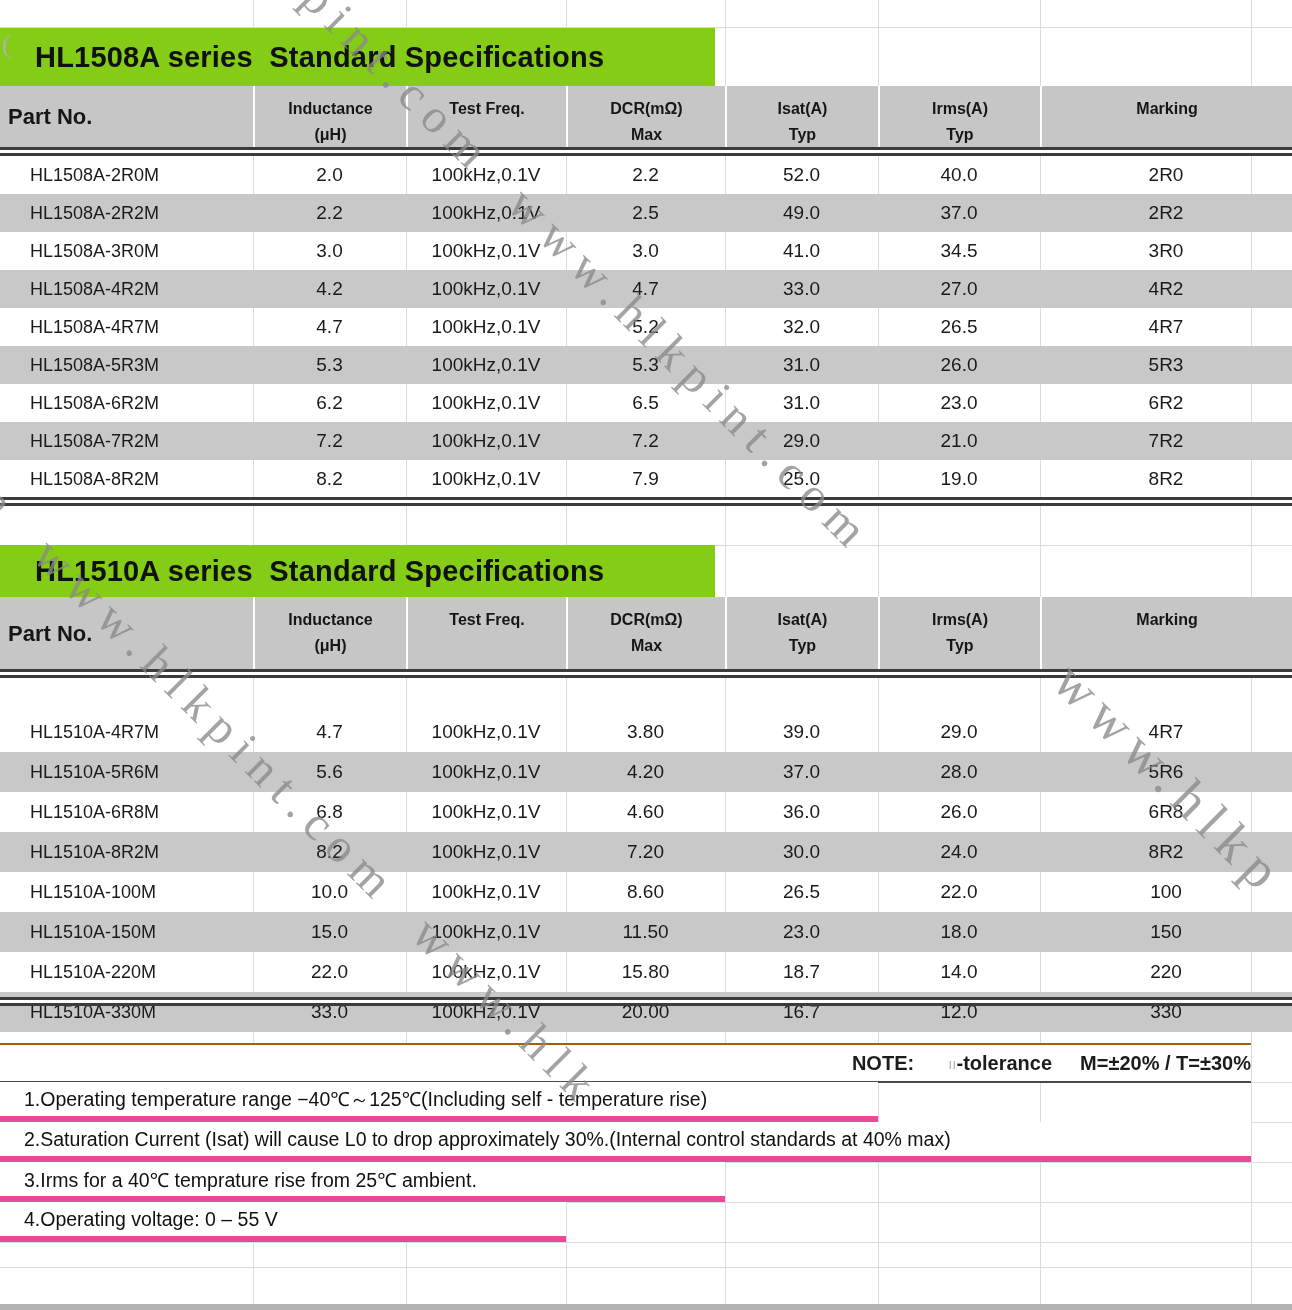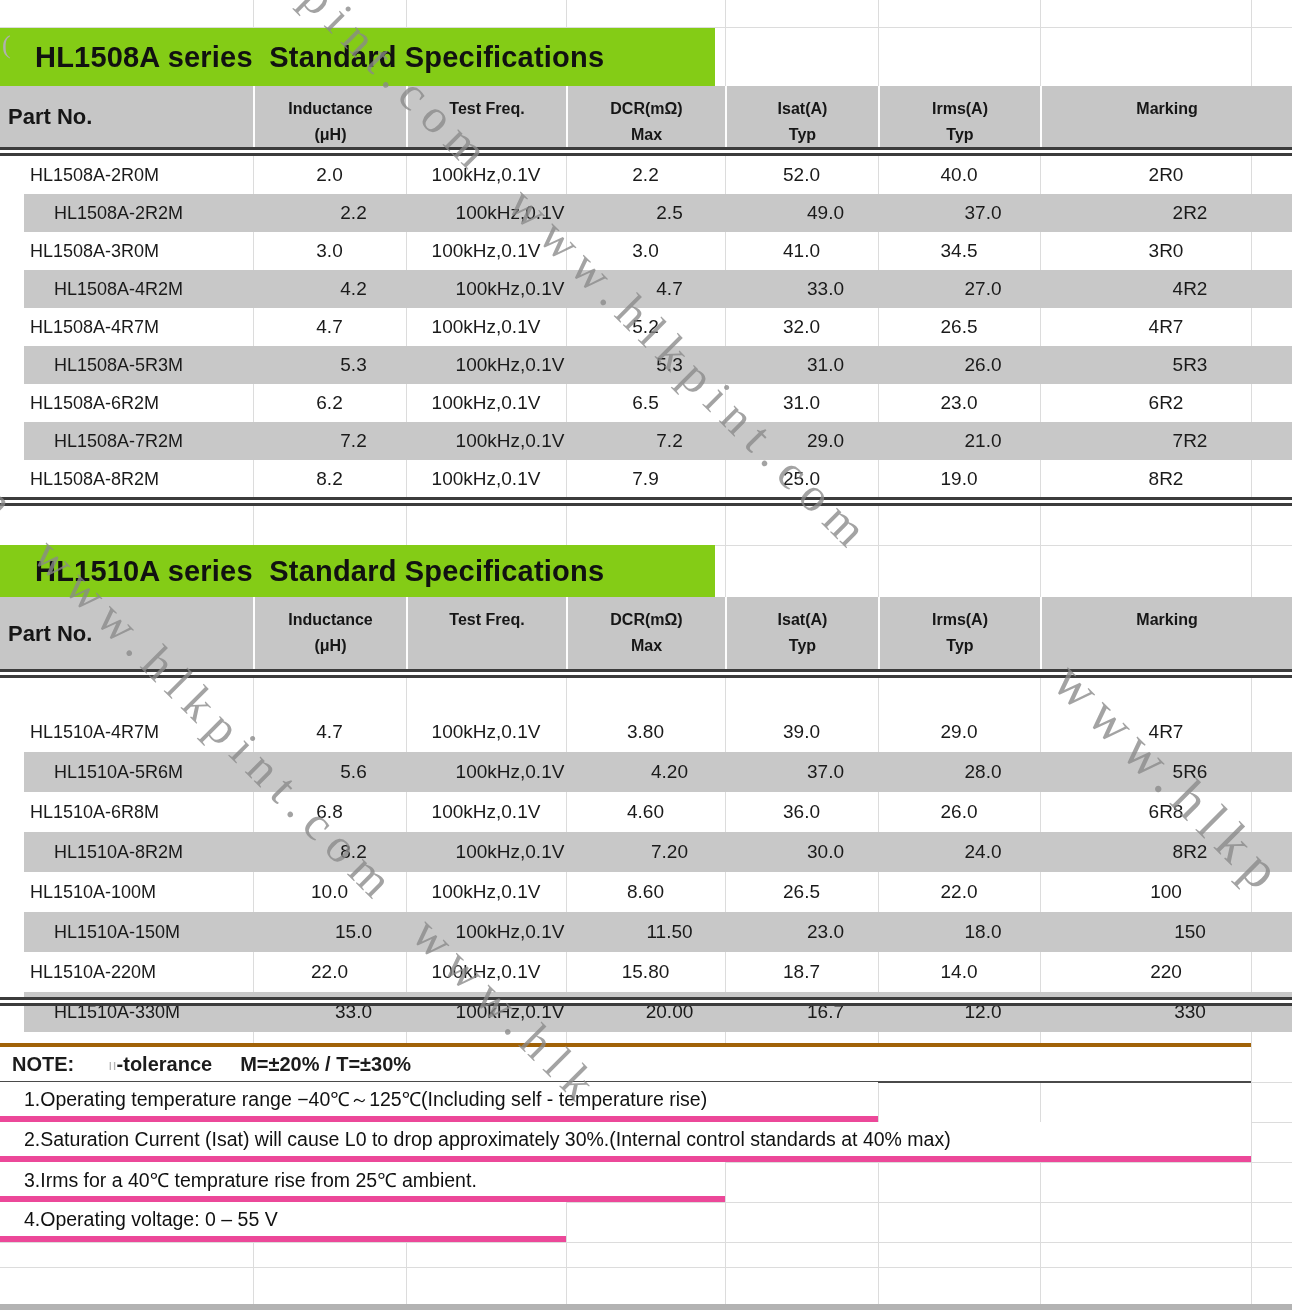"HL1508A-2R2M" .trow.stripe { margin-left: 24px -> none }
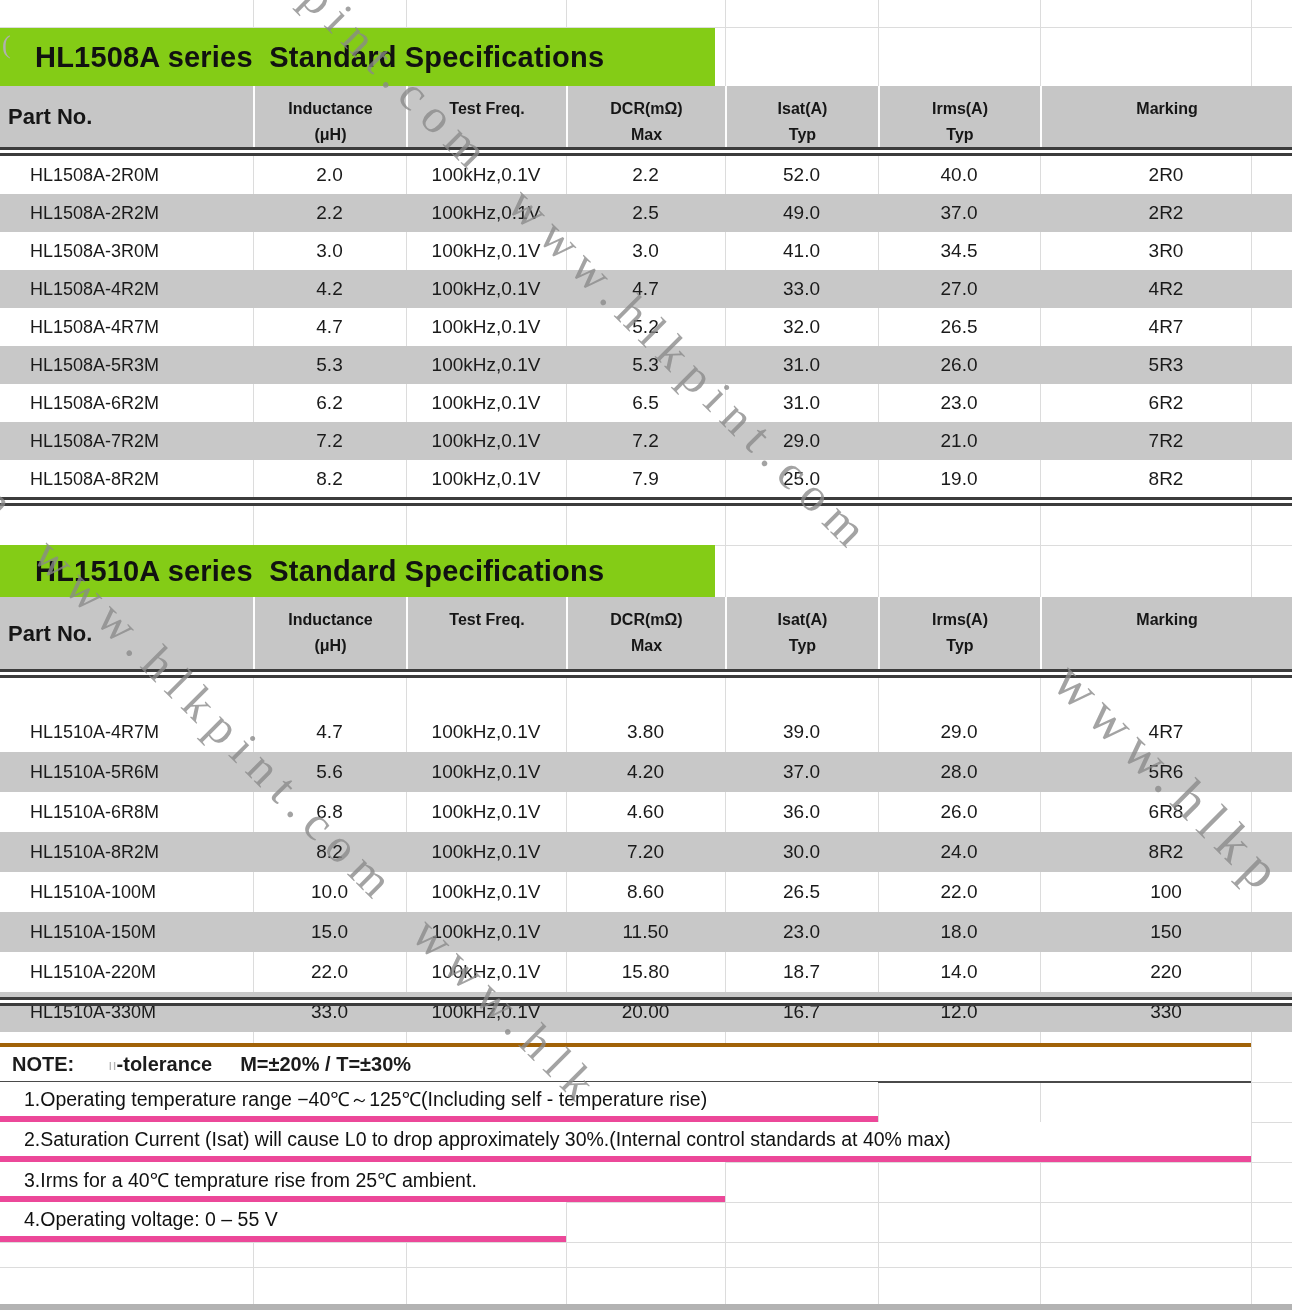"NOTE:" .noterow { border-top: 4px solid #a16207 -> 2px solid #a16207; justify-content: none -> flex-end }
